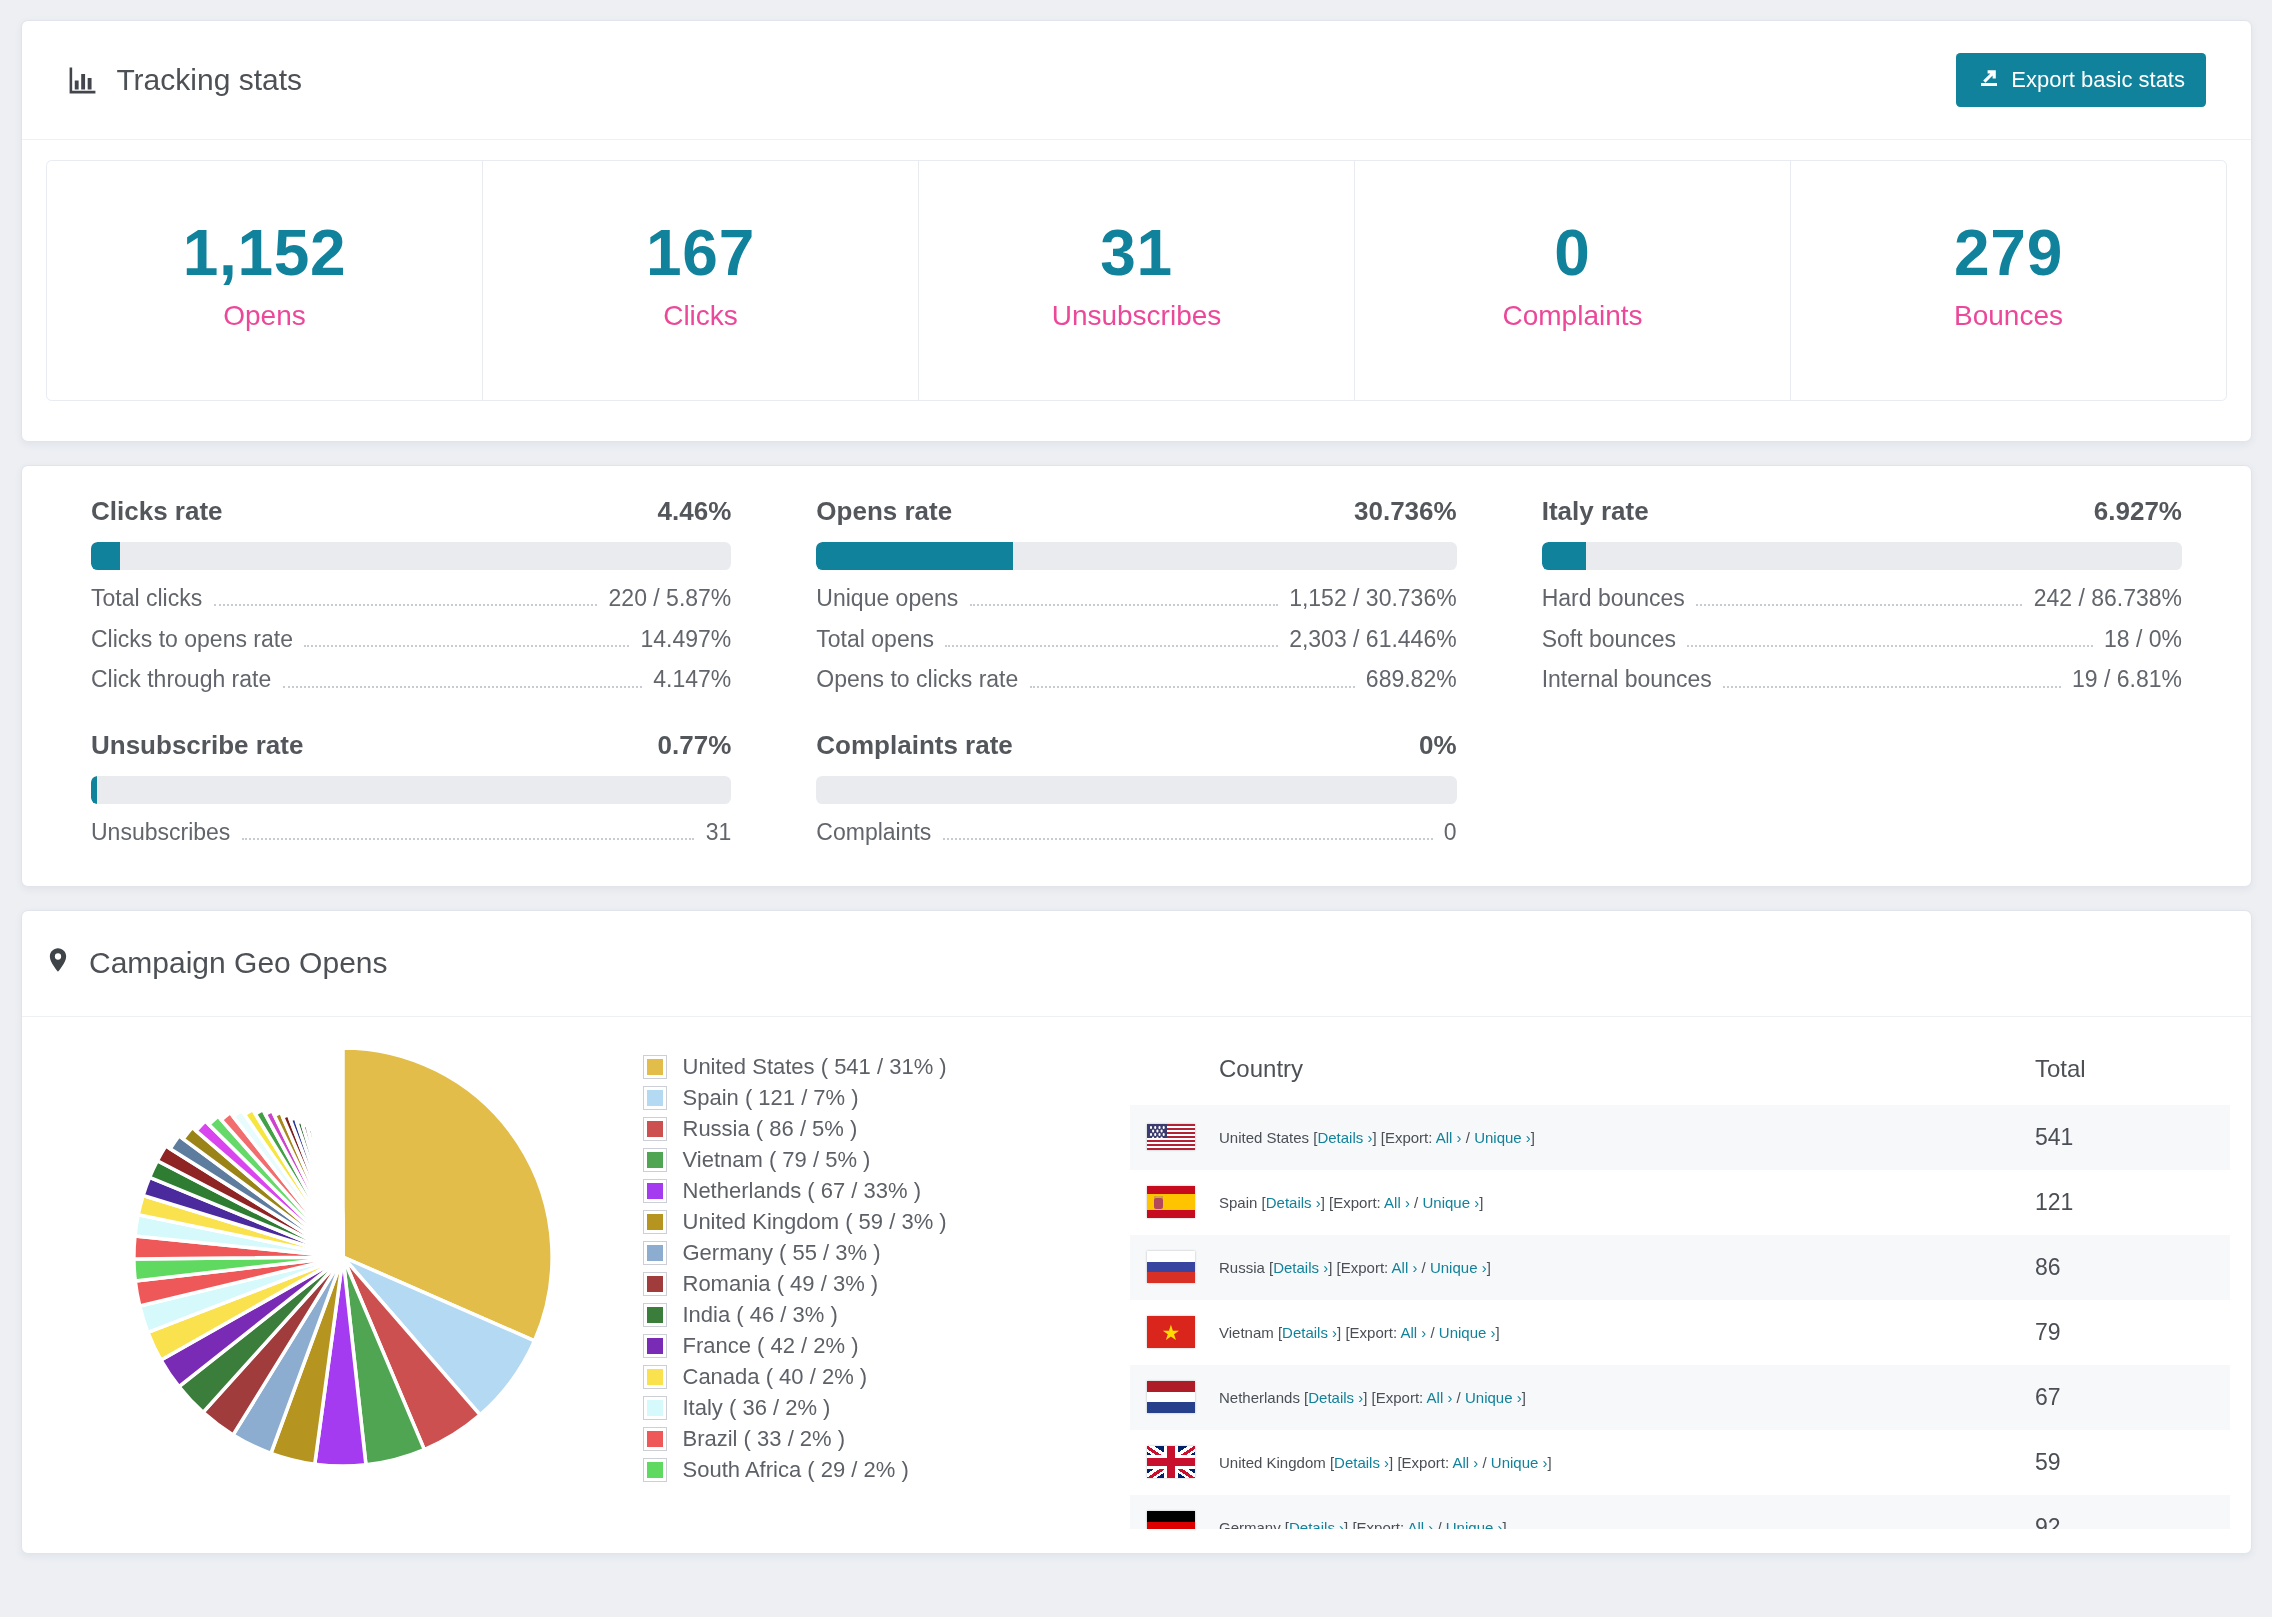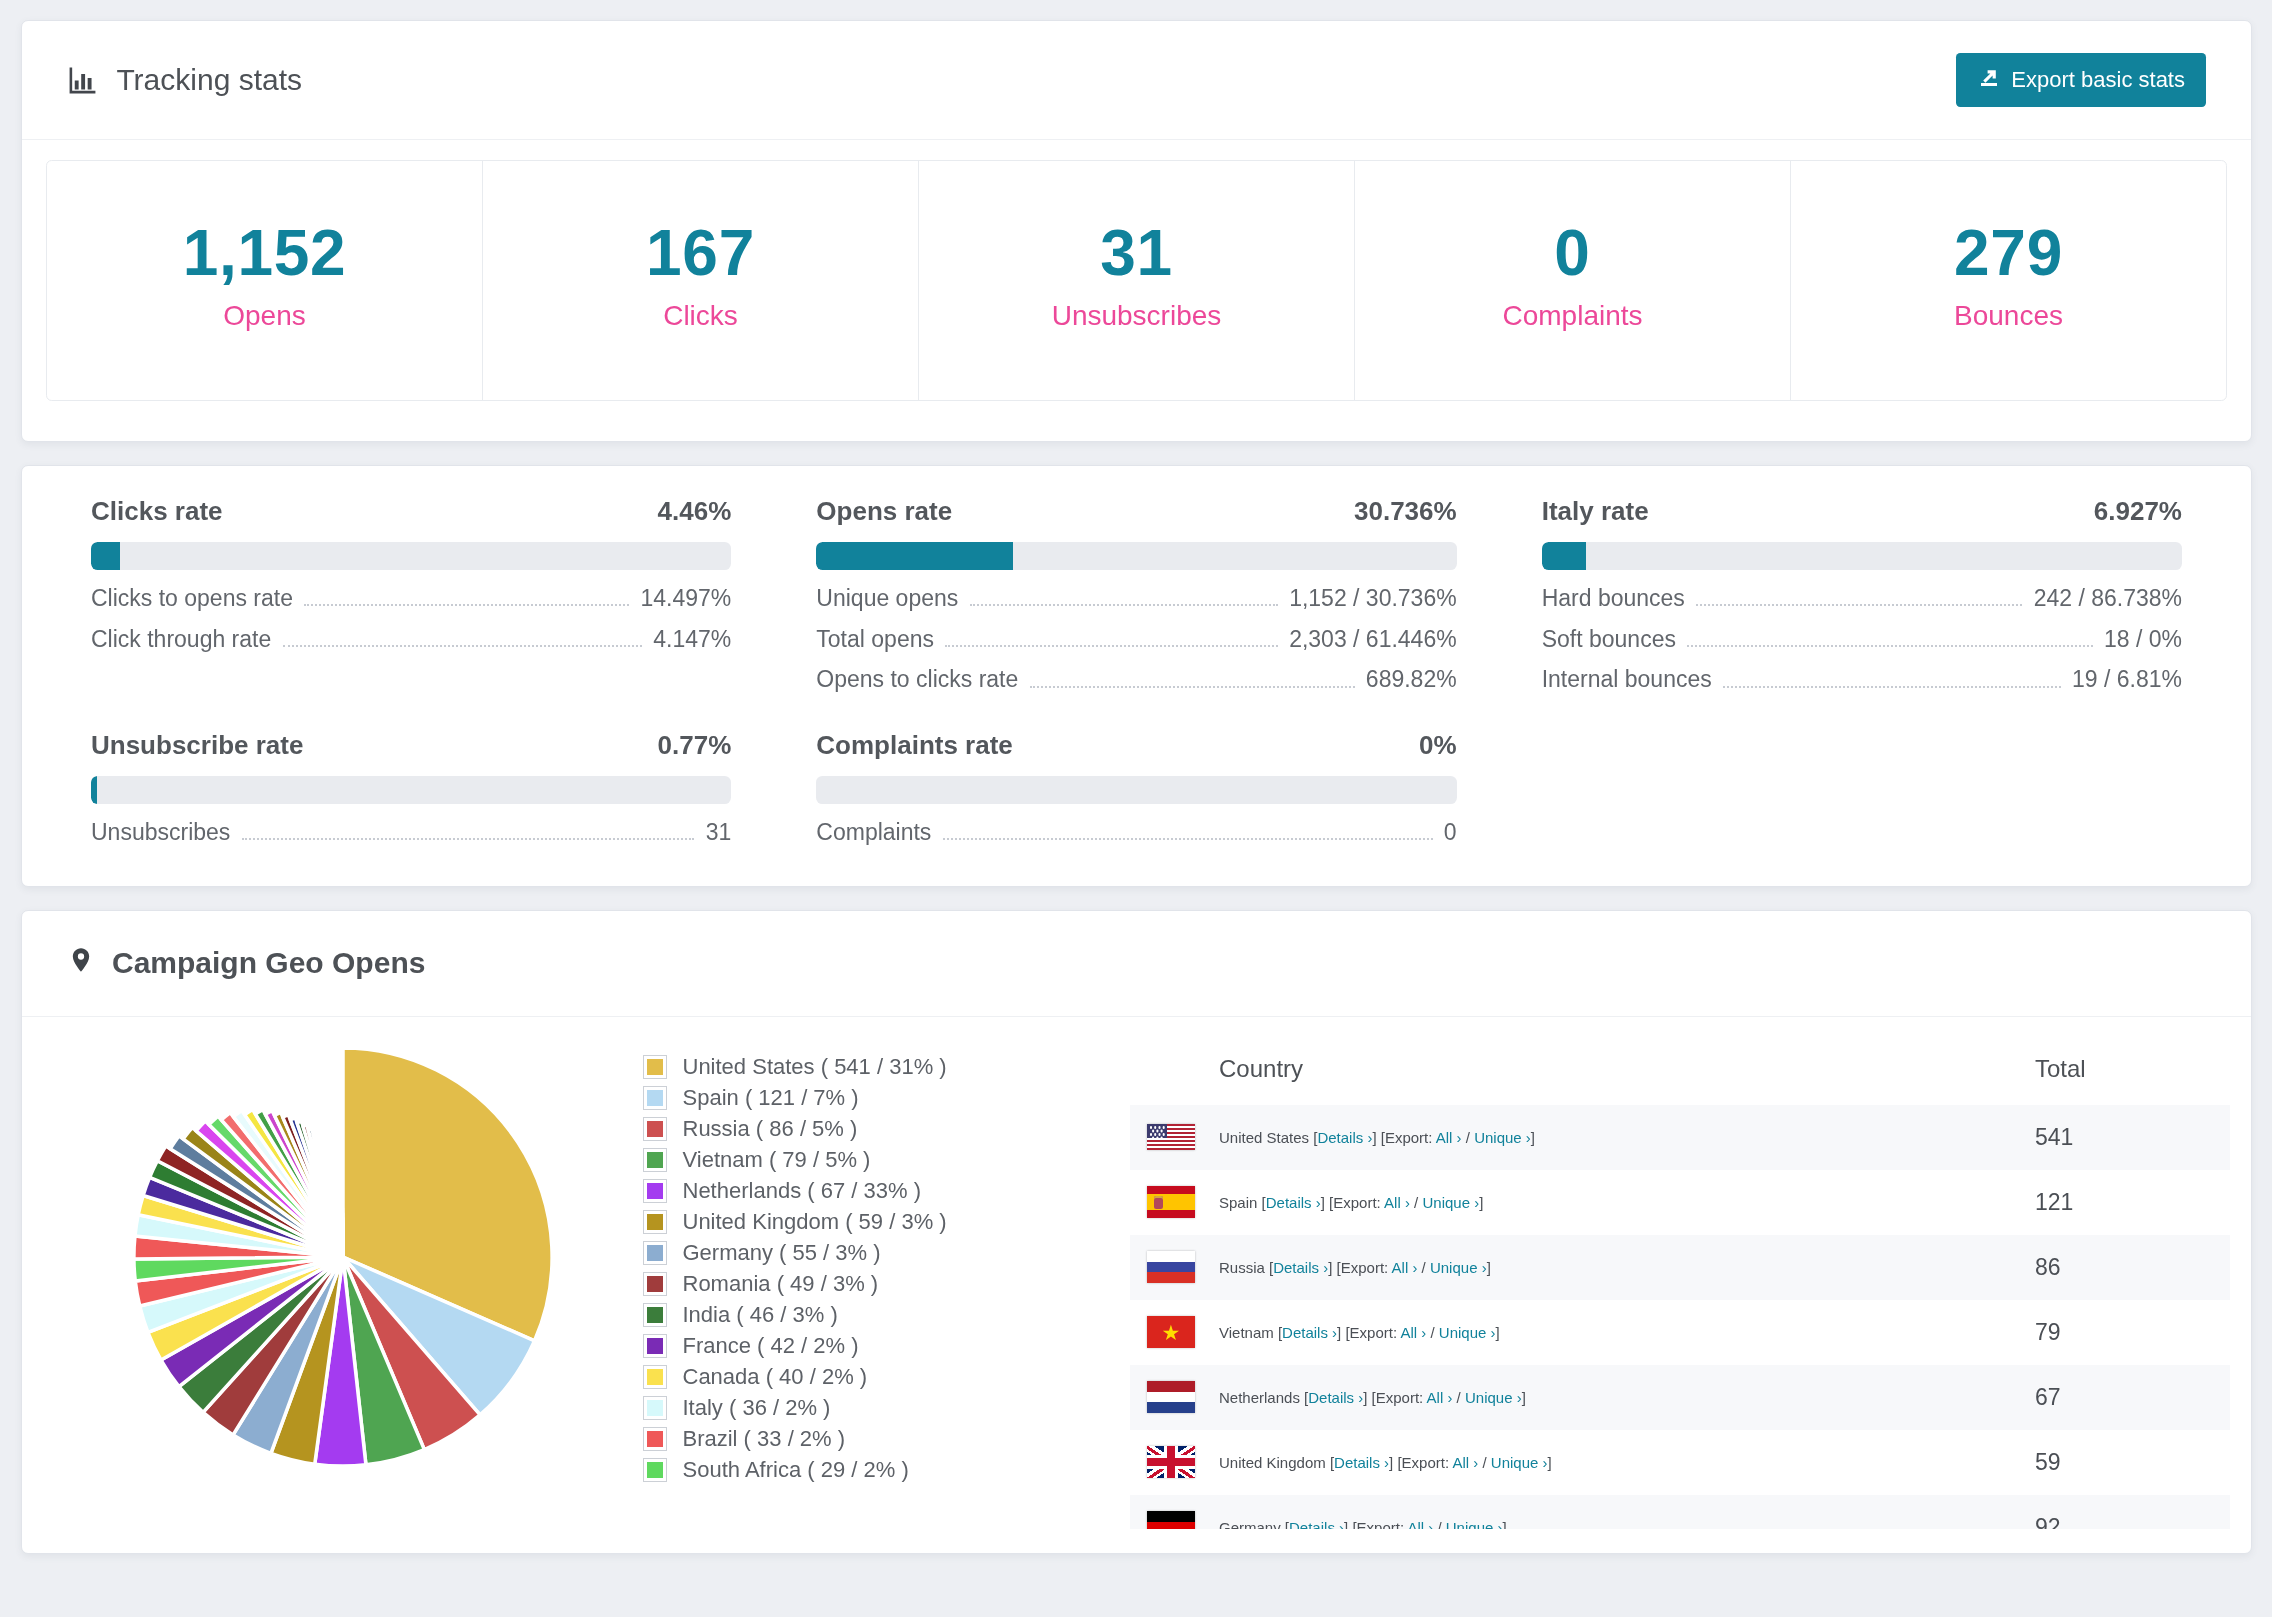"Total clicks" div.rate-row { html: none -> <div> <span>Total clicks</span> <span></span> <span>220 / 5.87%</span> </div> }
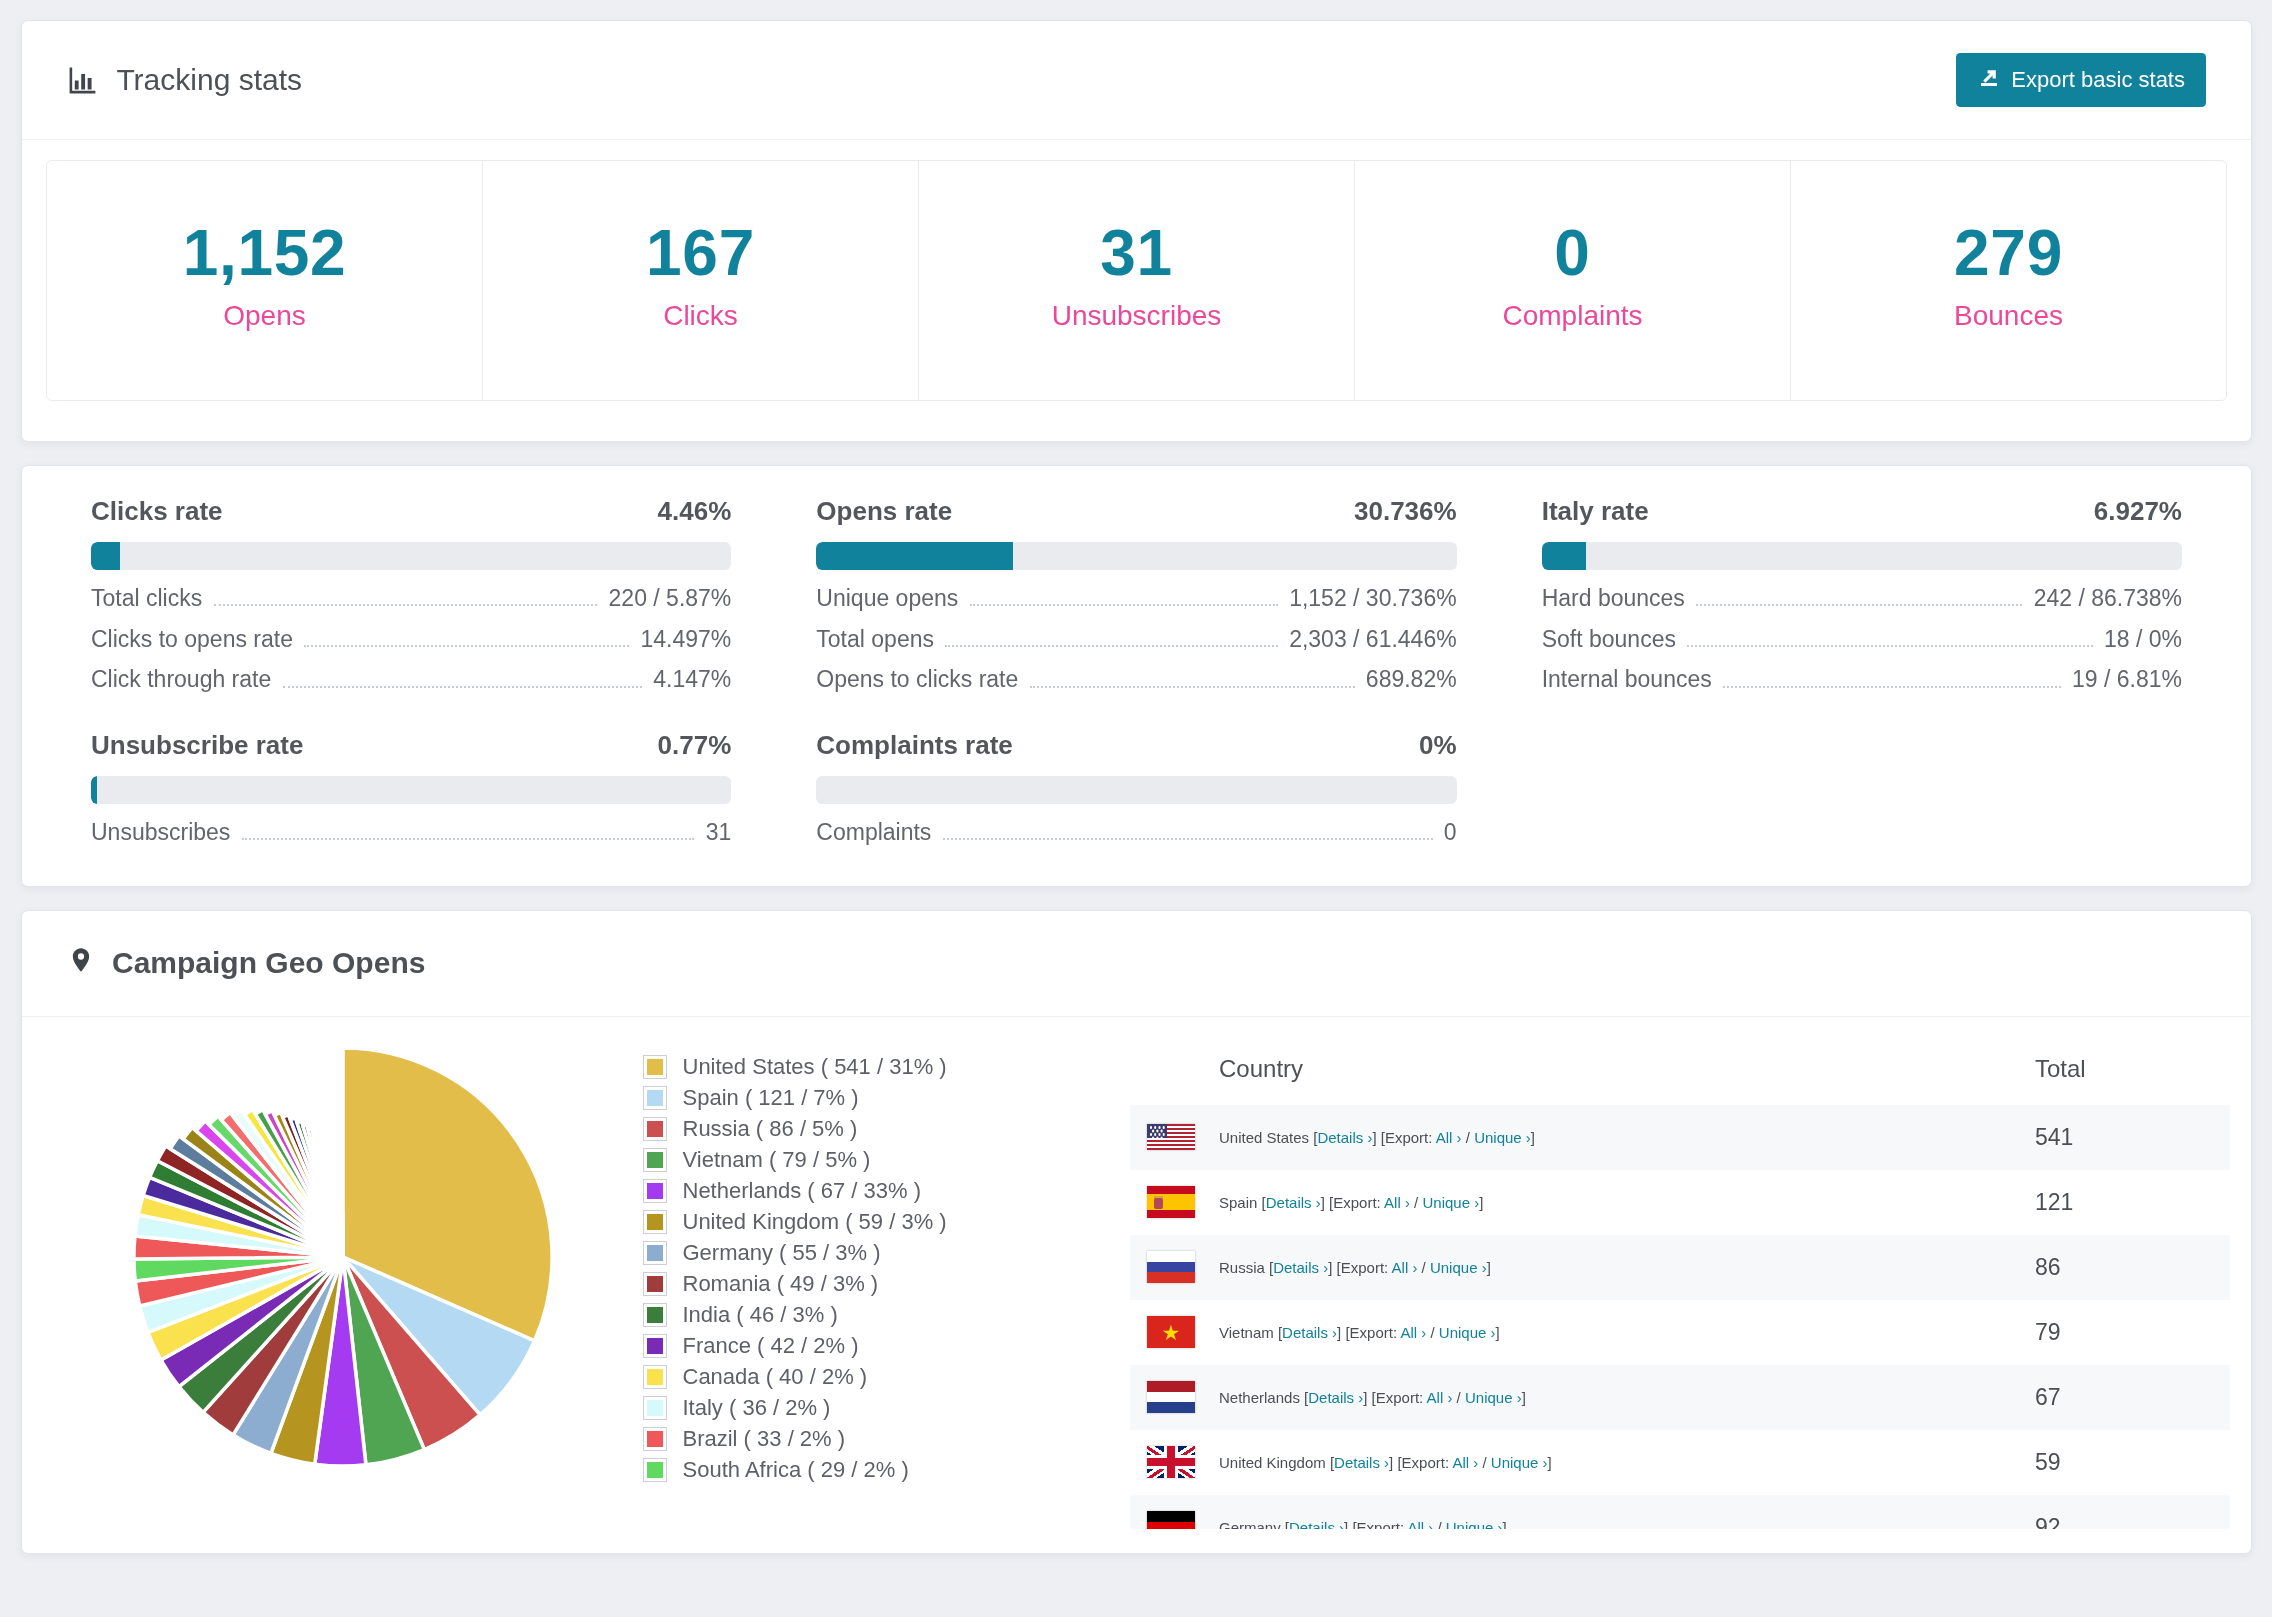"Campaign Geo Opens" .geo-head { font-weight: bold -> none; padding: 32px 45px -> 32px 22px }
